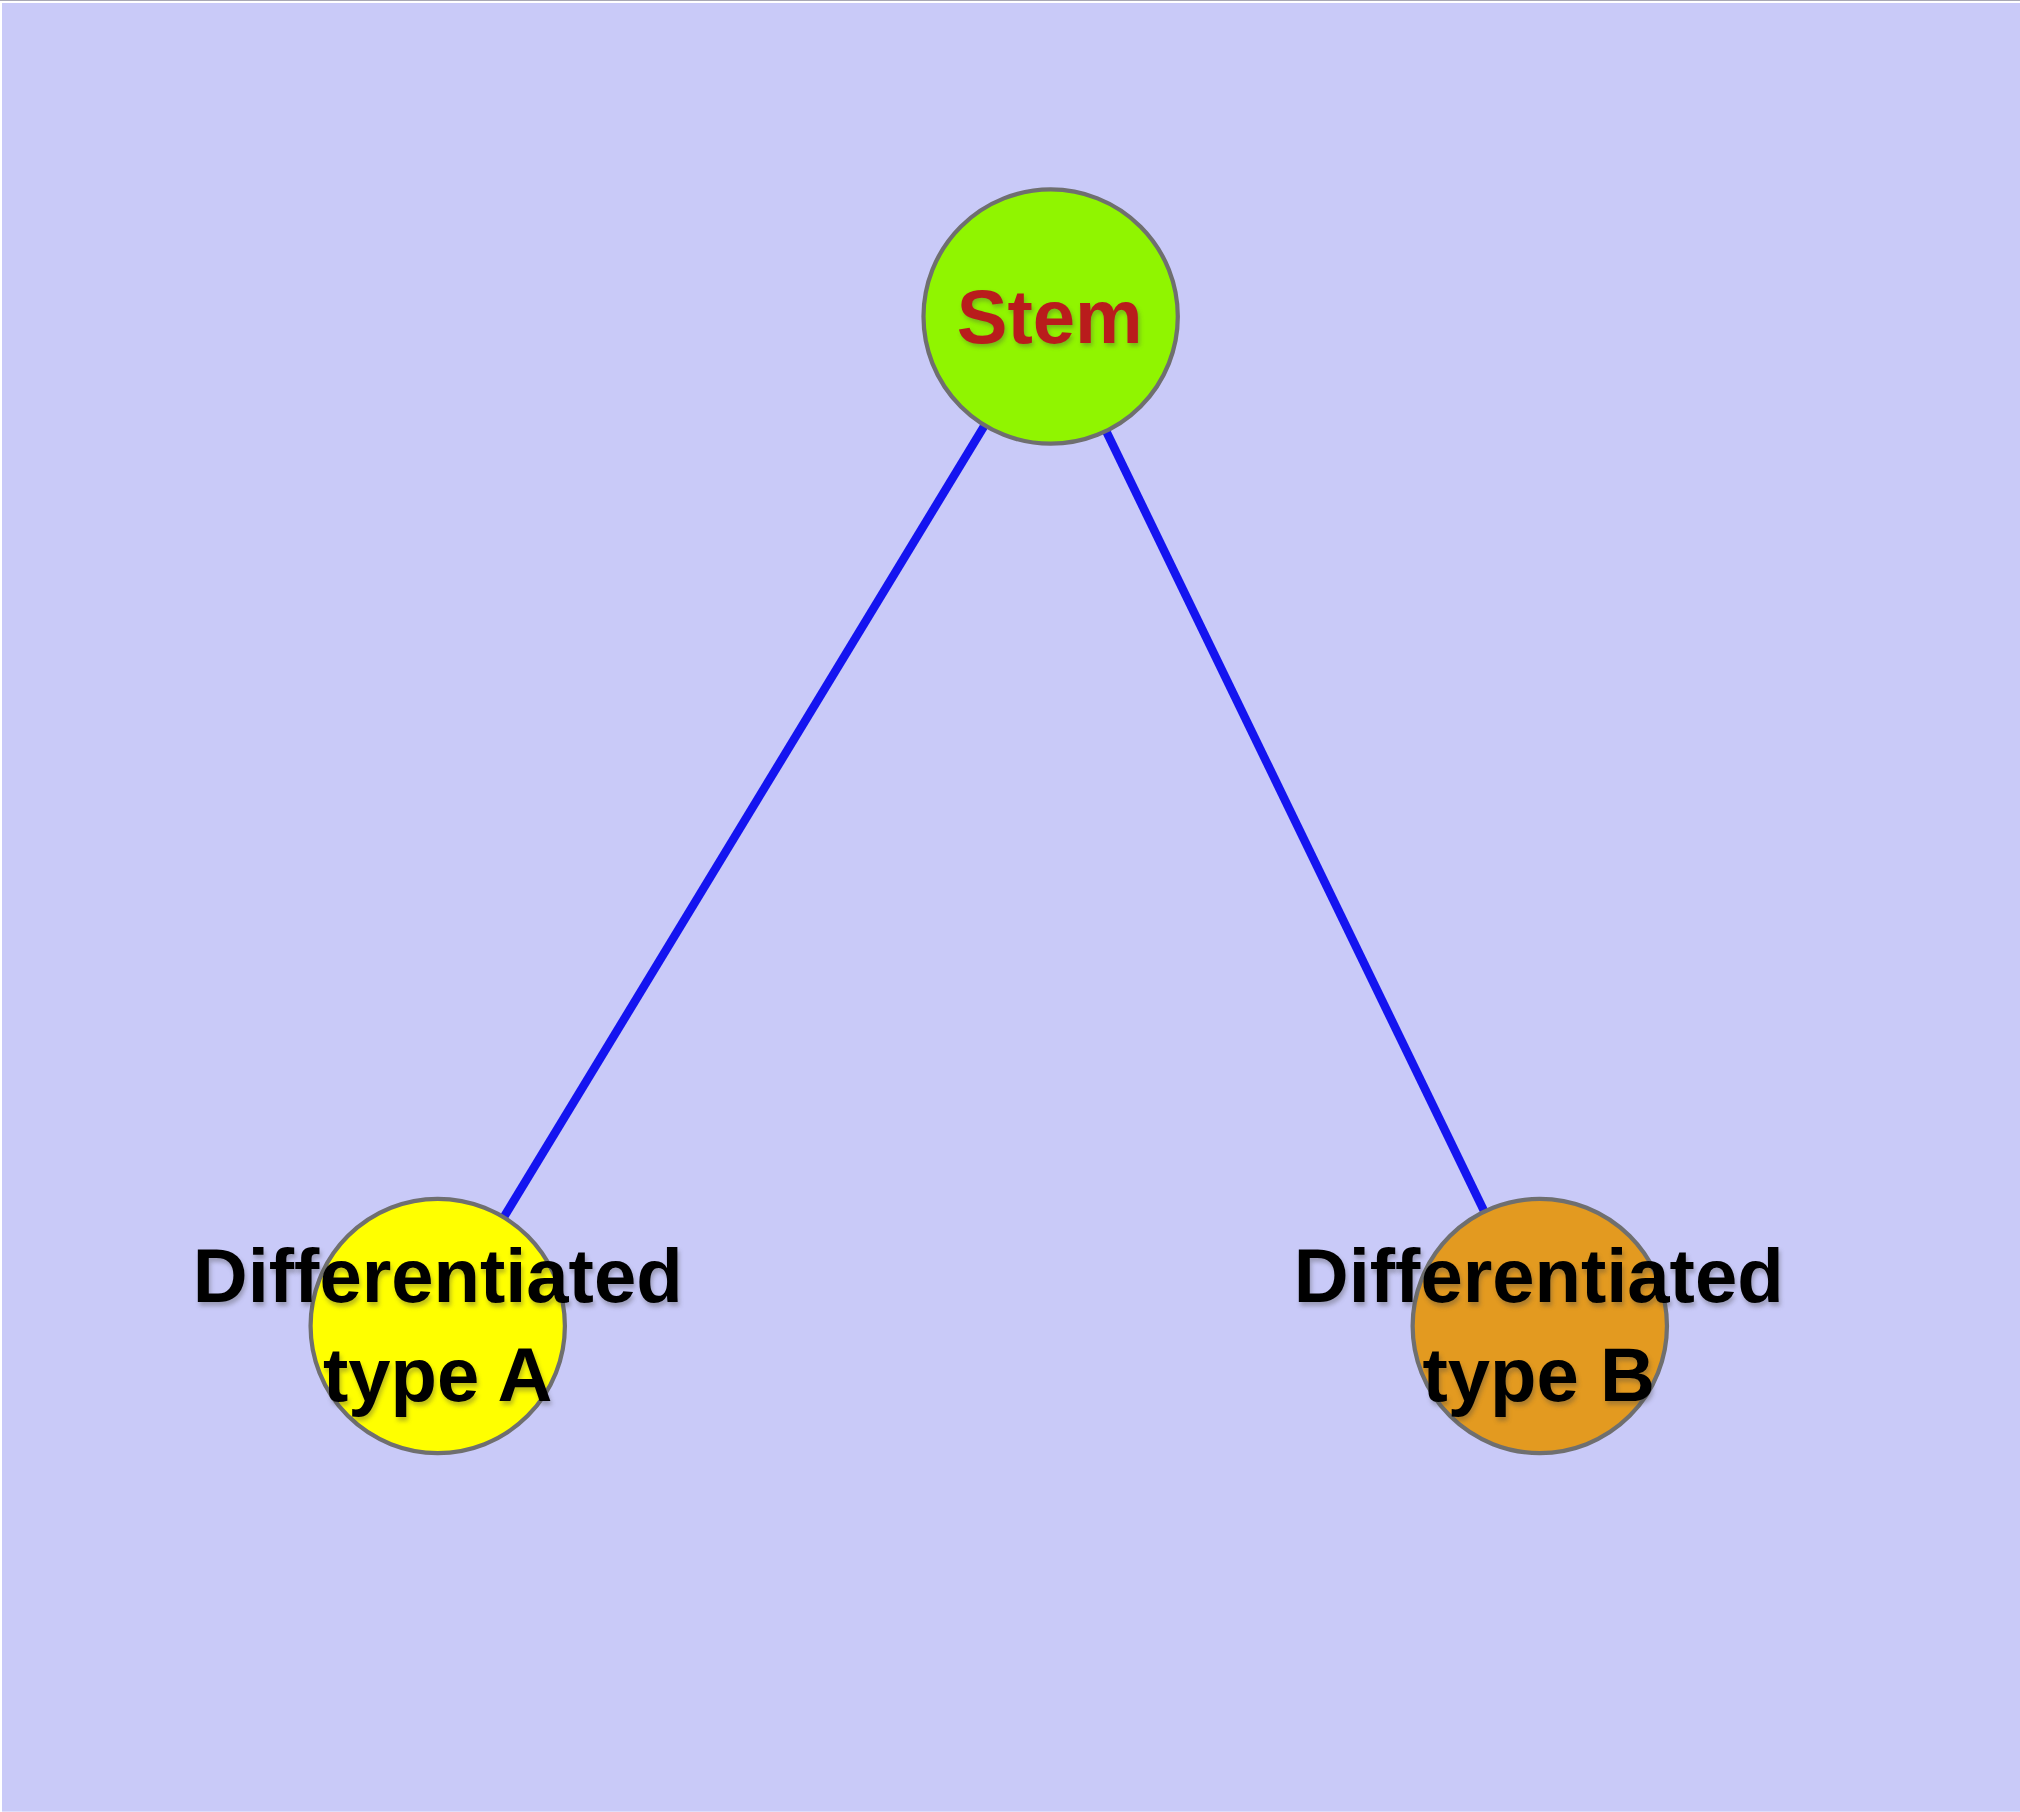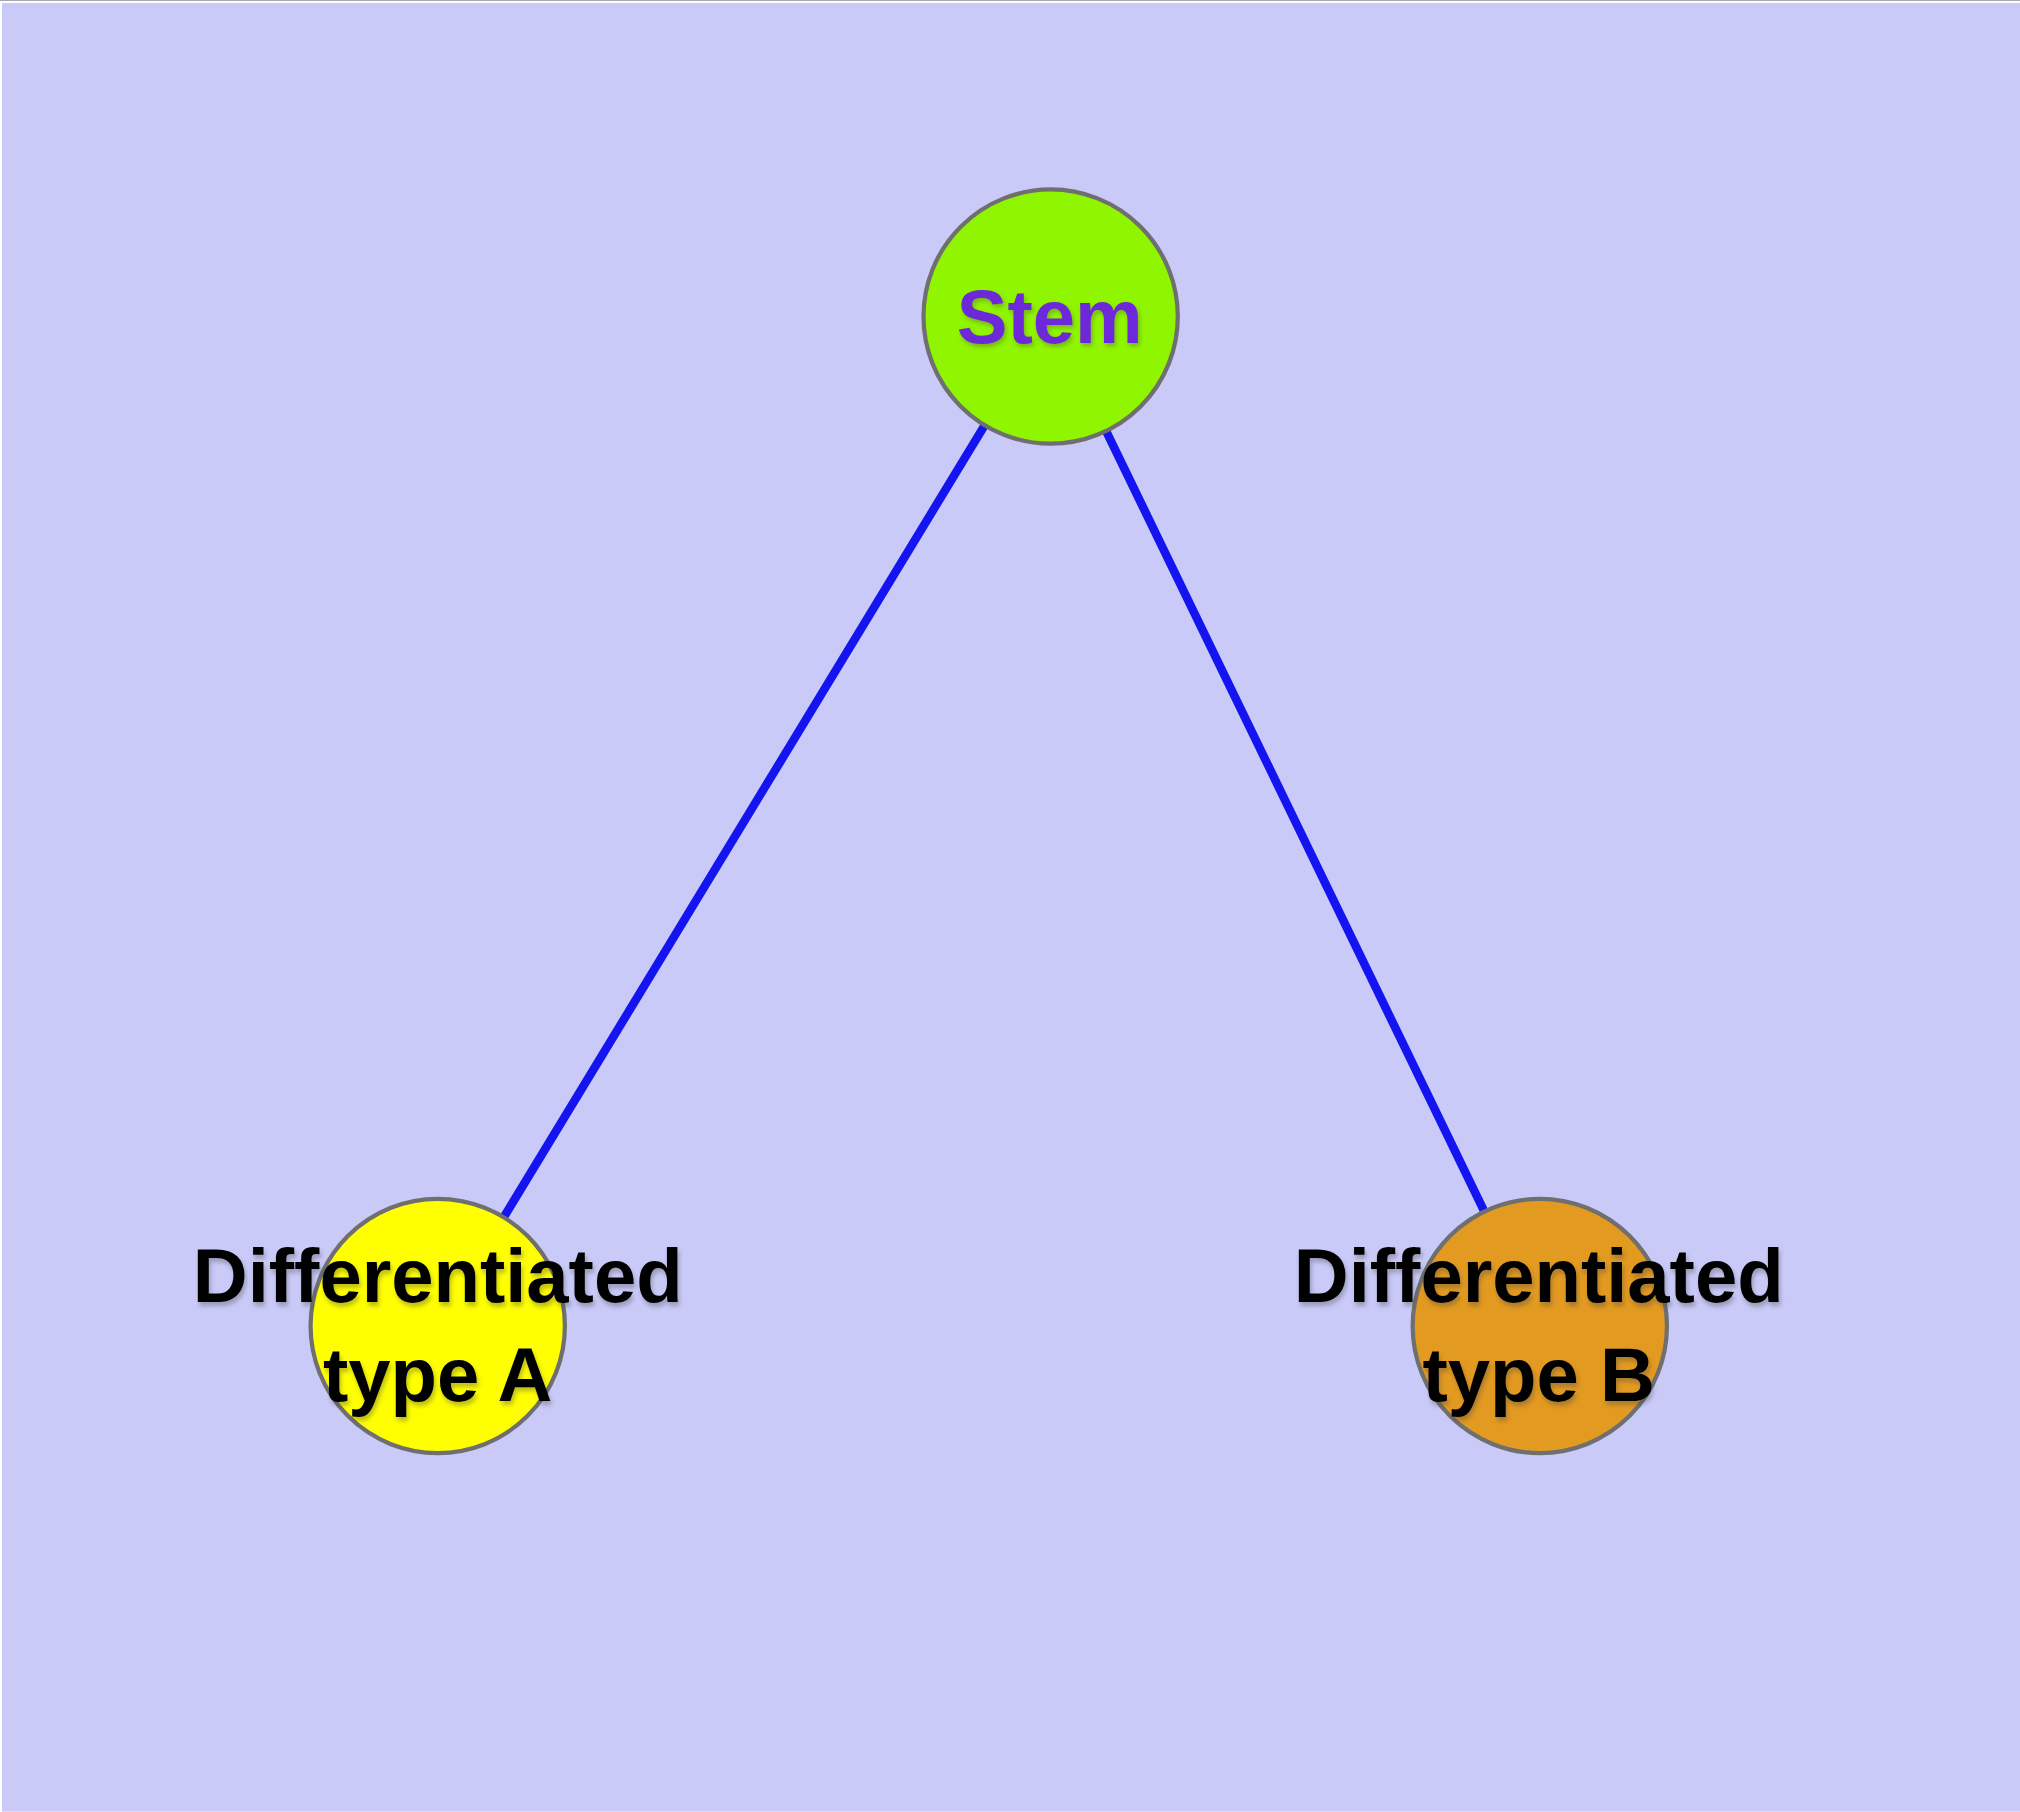"Stem" div.node-label { color: #6d28d9 -> #b91c1c }
